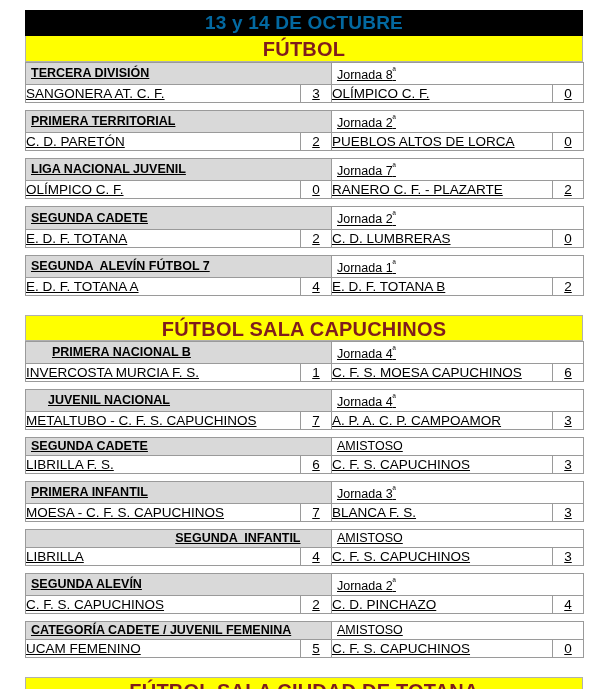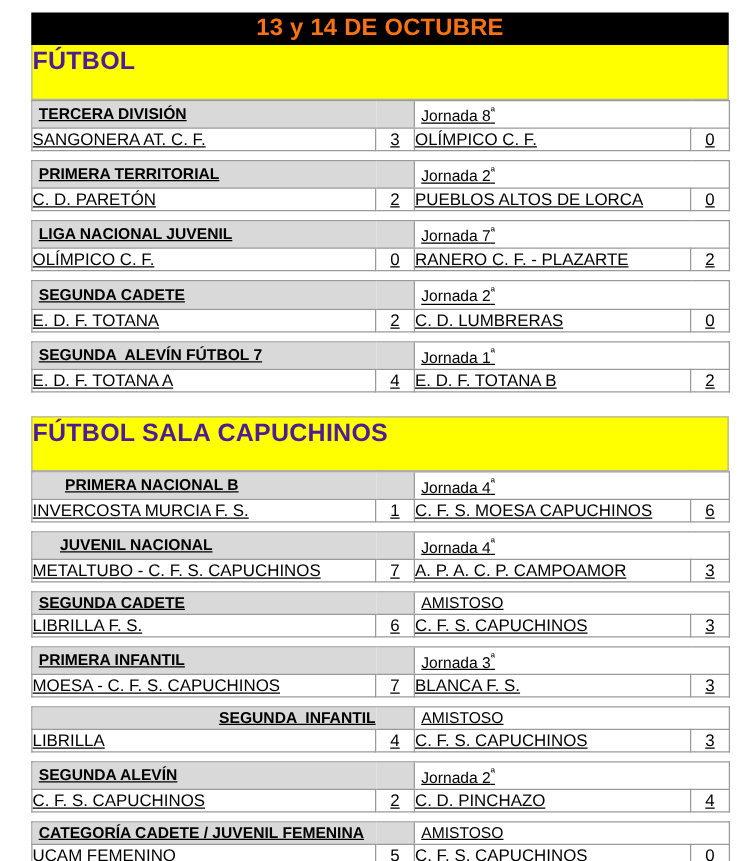"13 y 14 DE OCTUBRE" .date-banner { color: #f97316 -> #0369a1 }
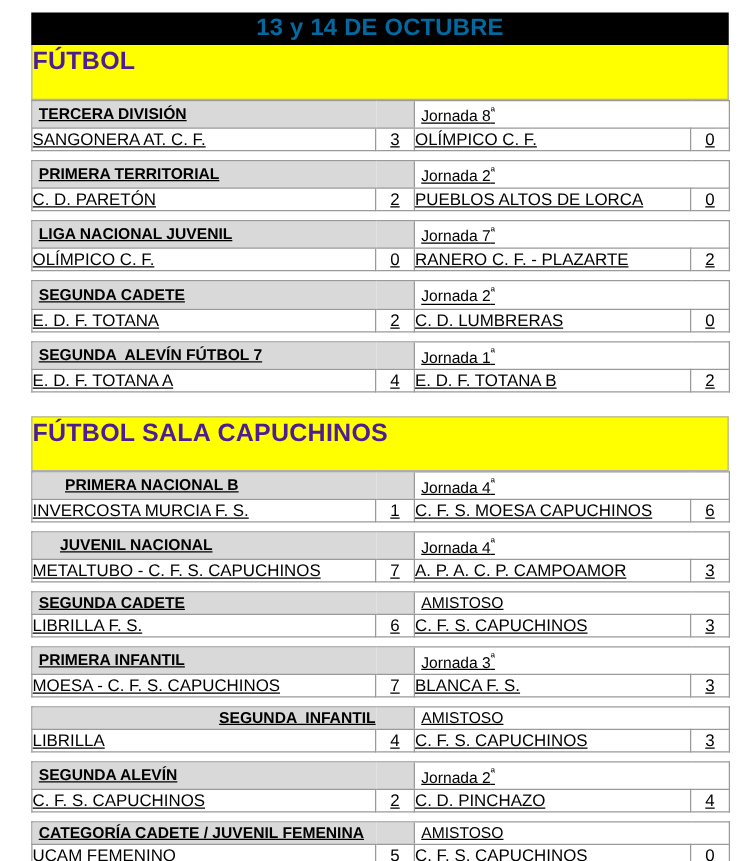"FÚTBOL" .sport-banner { color: #4c1d95 -> #7f1d1d; height: 44px -> 26px; text-align: none -> center }
